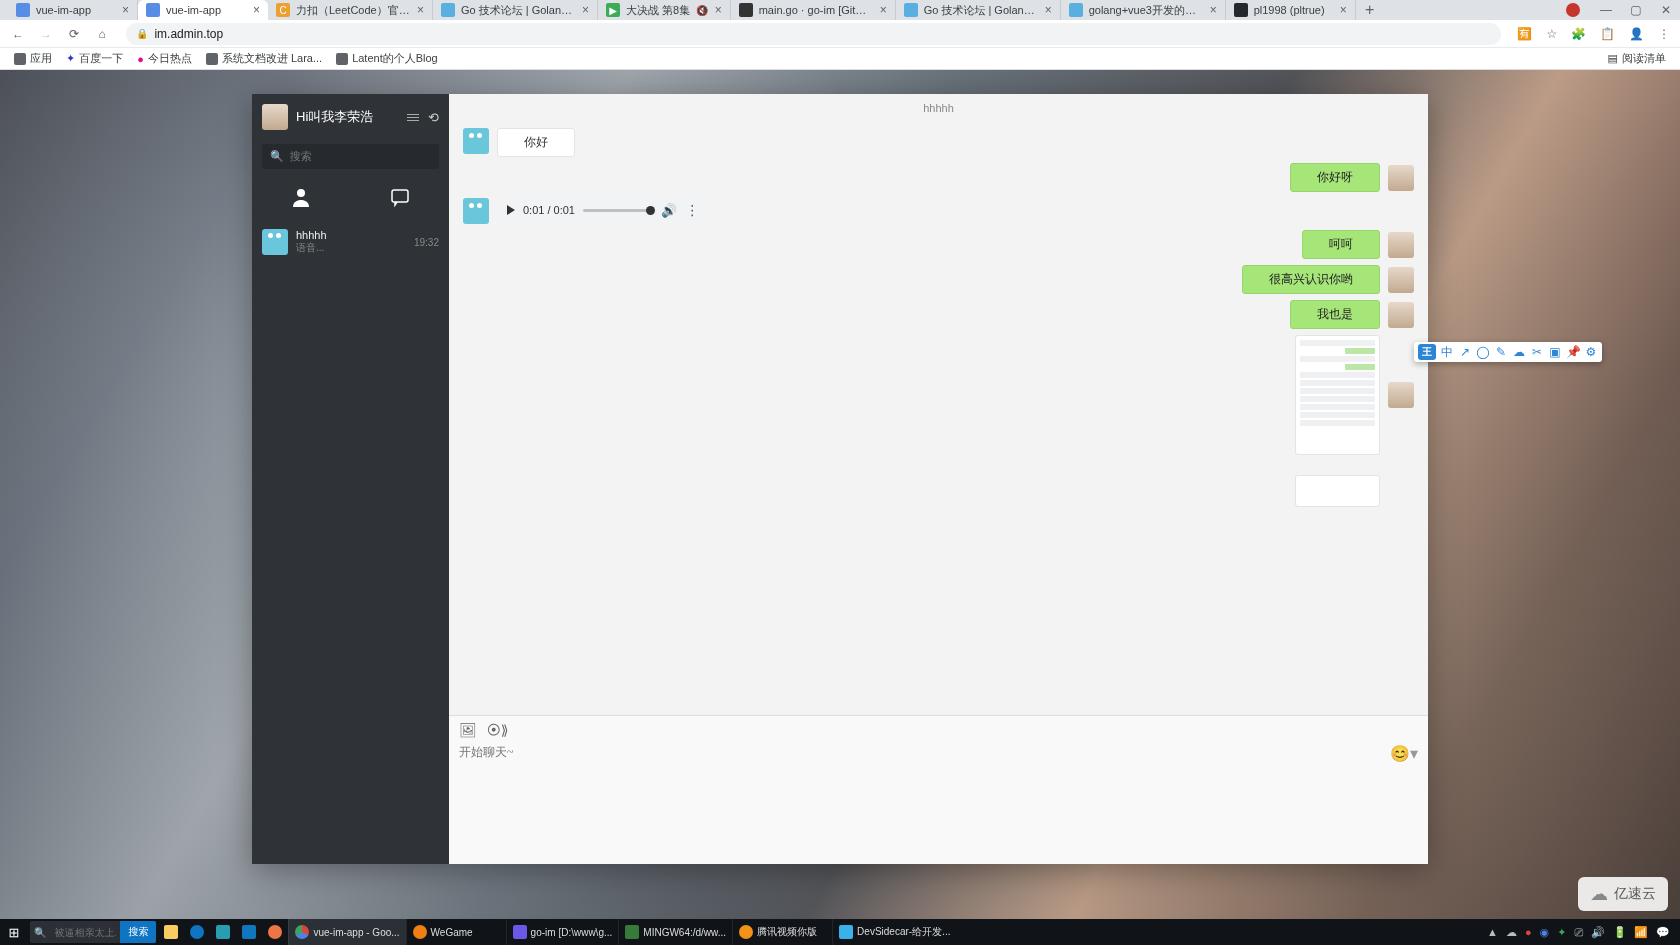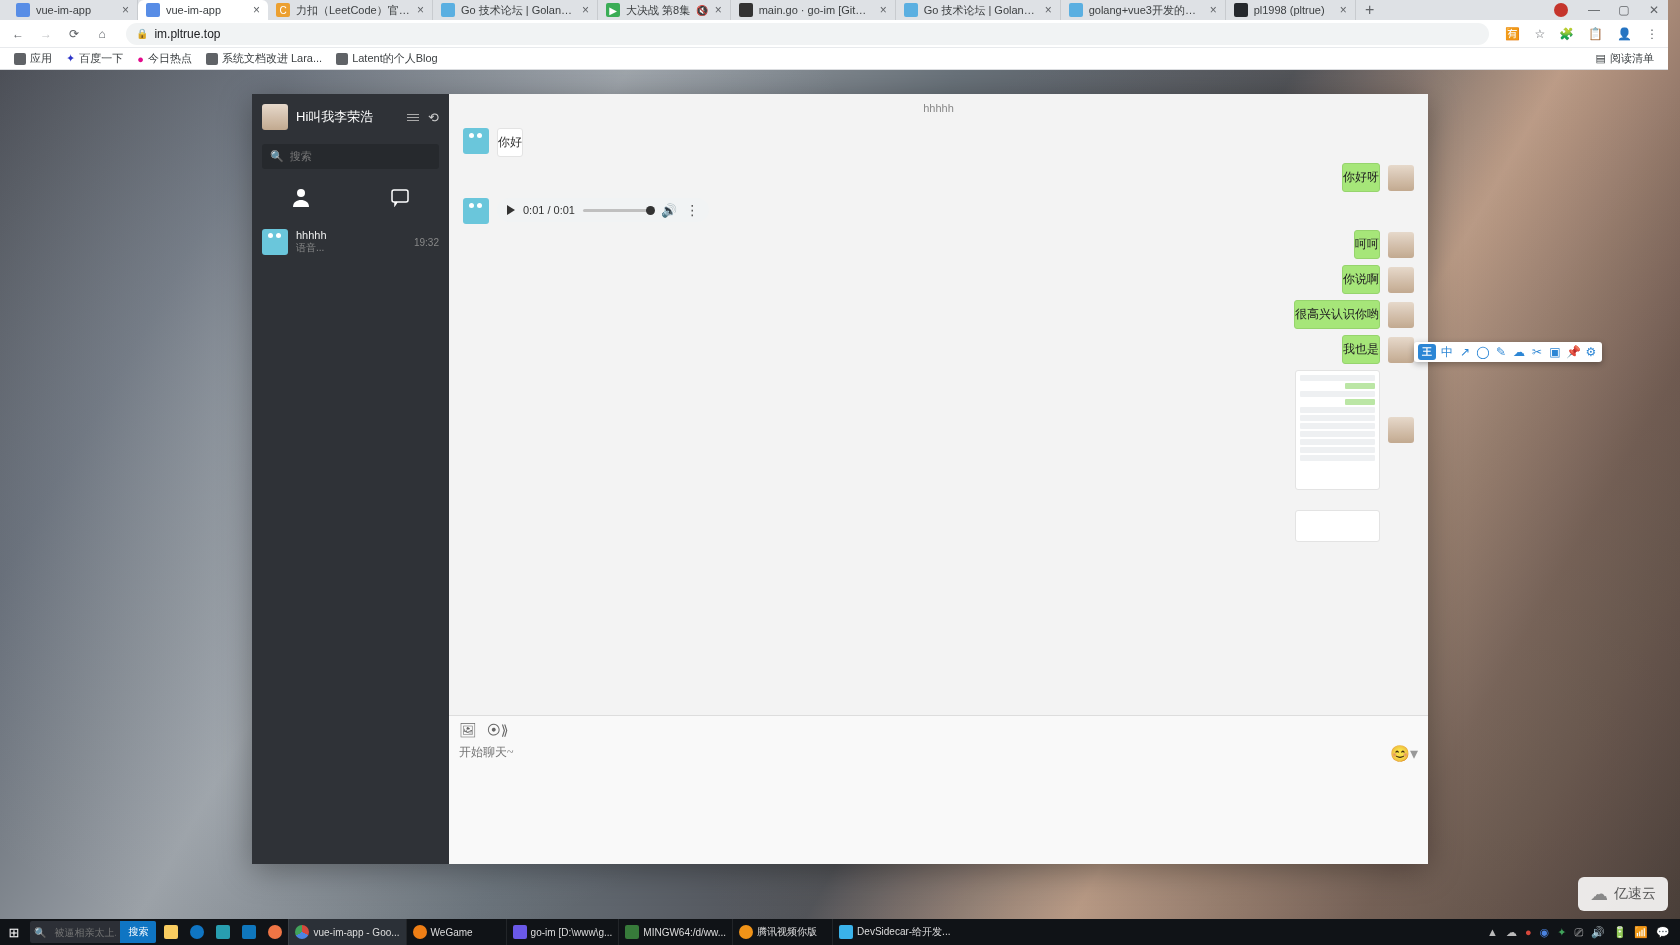"vue-im-app" .chrome-top { right: 12px -> 0 }
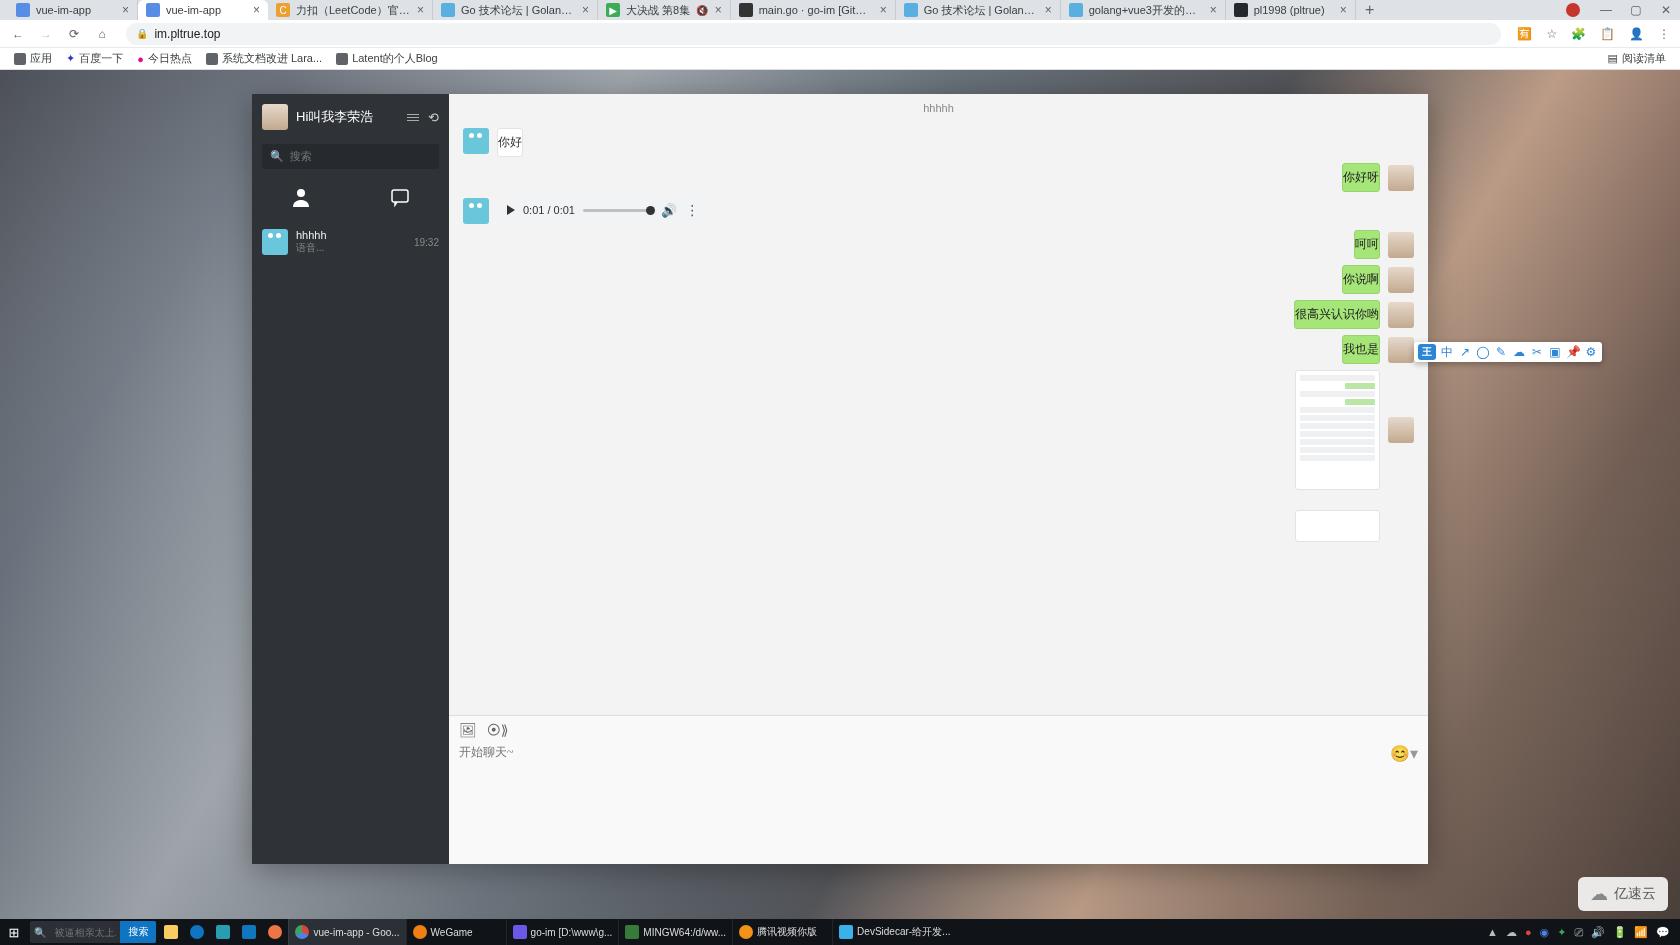"im.pltrue.top" span.url-text { text: im.pltrue.top -> im.admin.top }
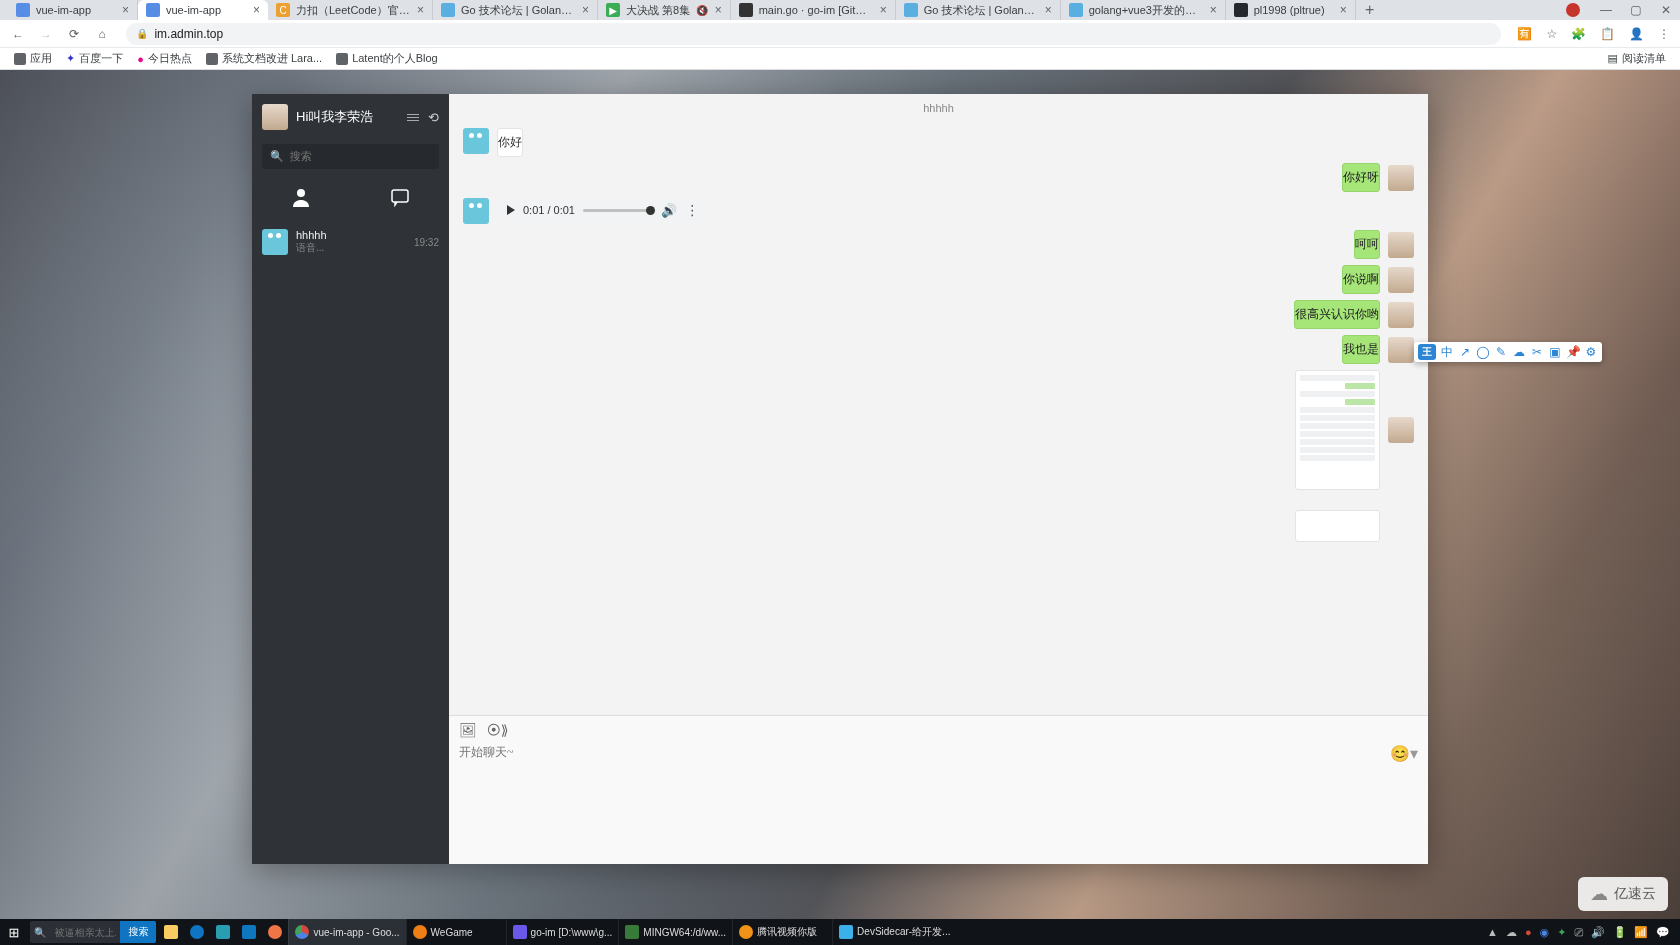"你好" .bubble { padding: 5px 0 -> 5px 26px }
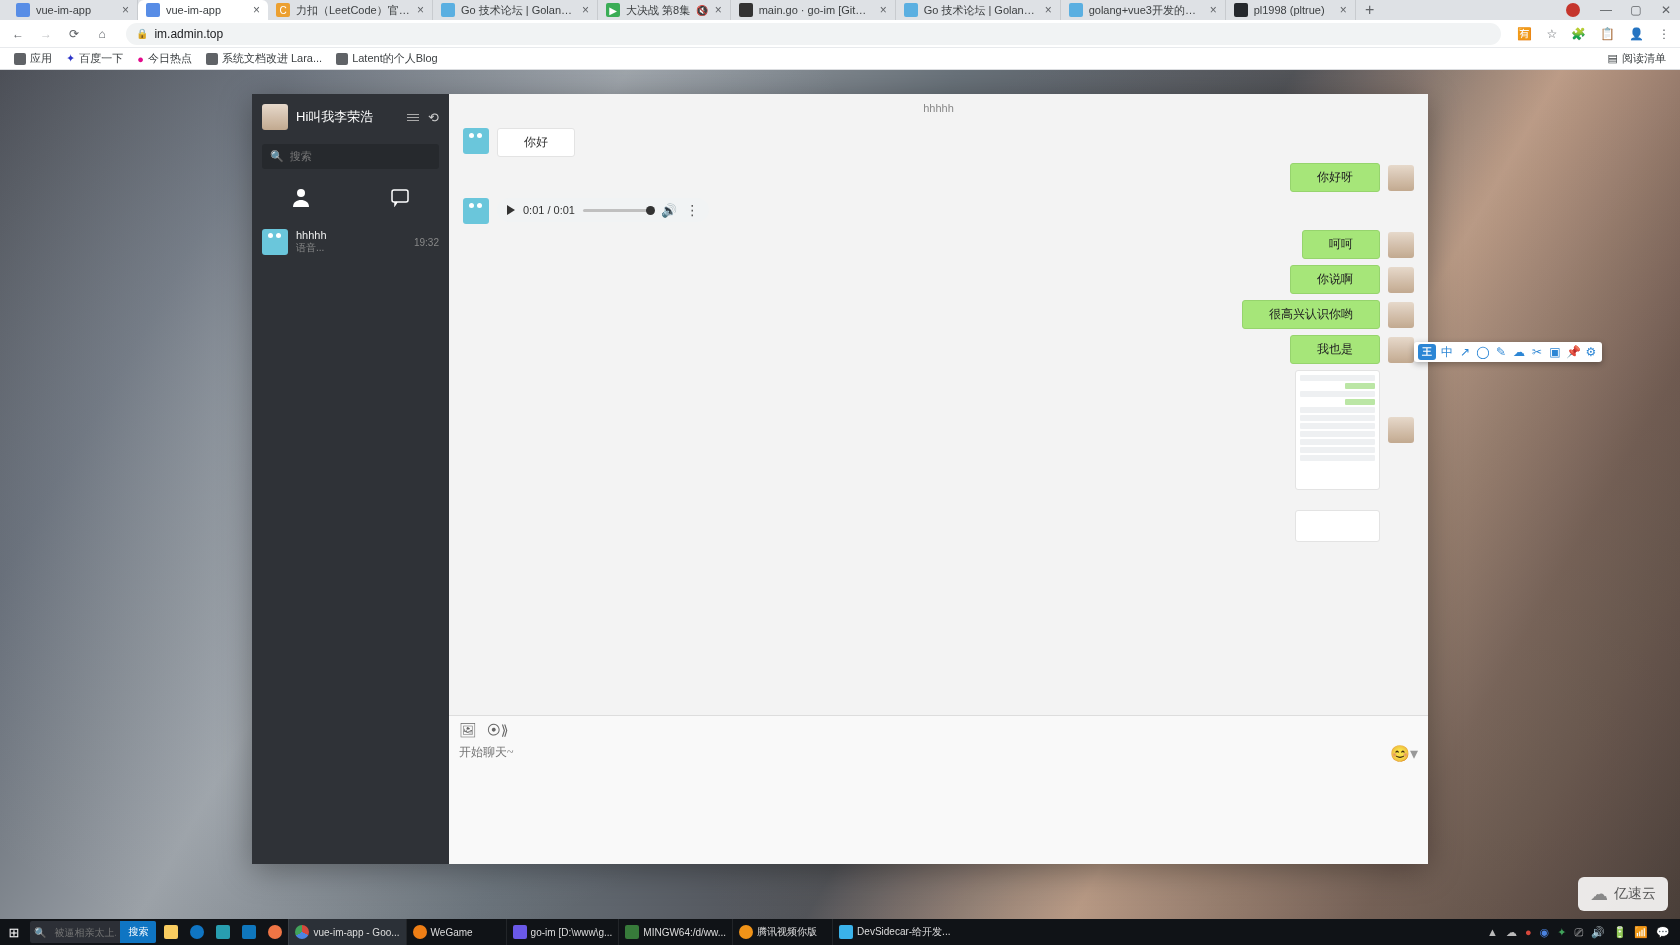"你说啊" div.msg { html: <div> <span></span> <div>你说啊</div> </div> -> none }
